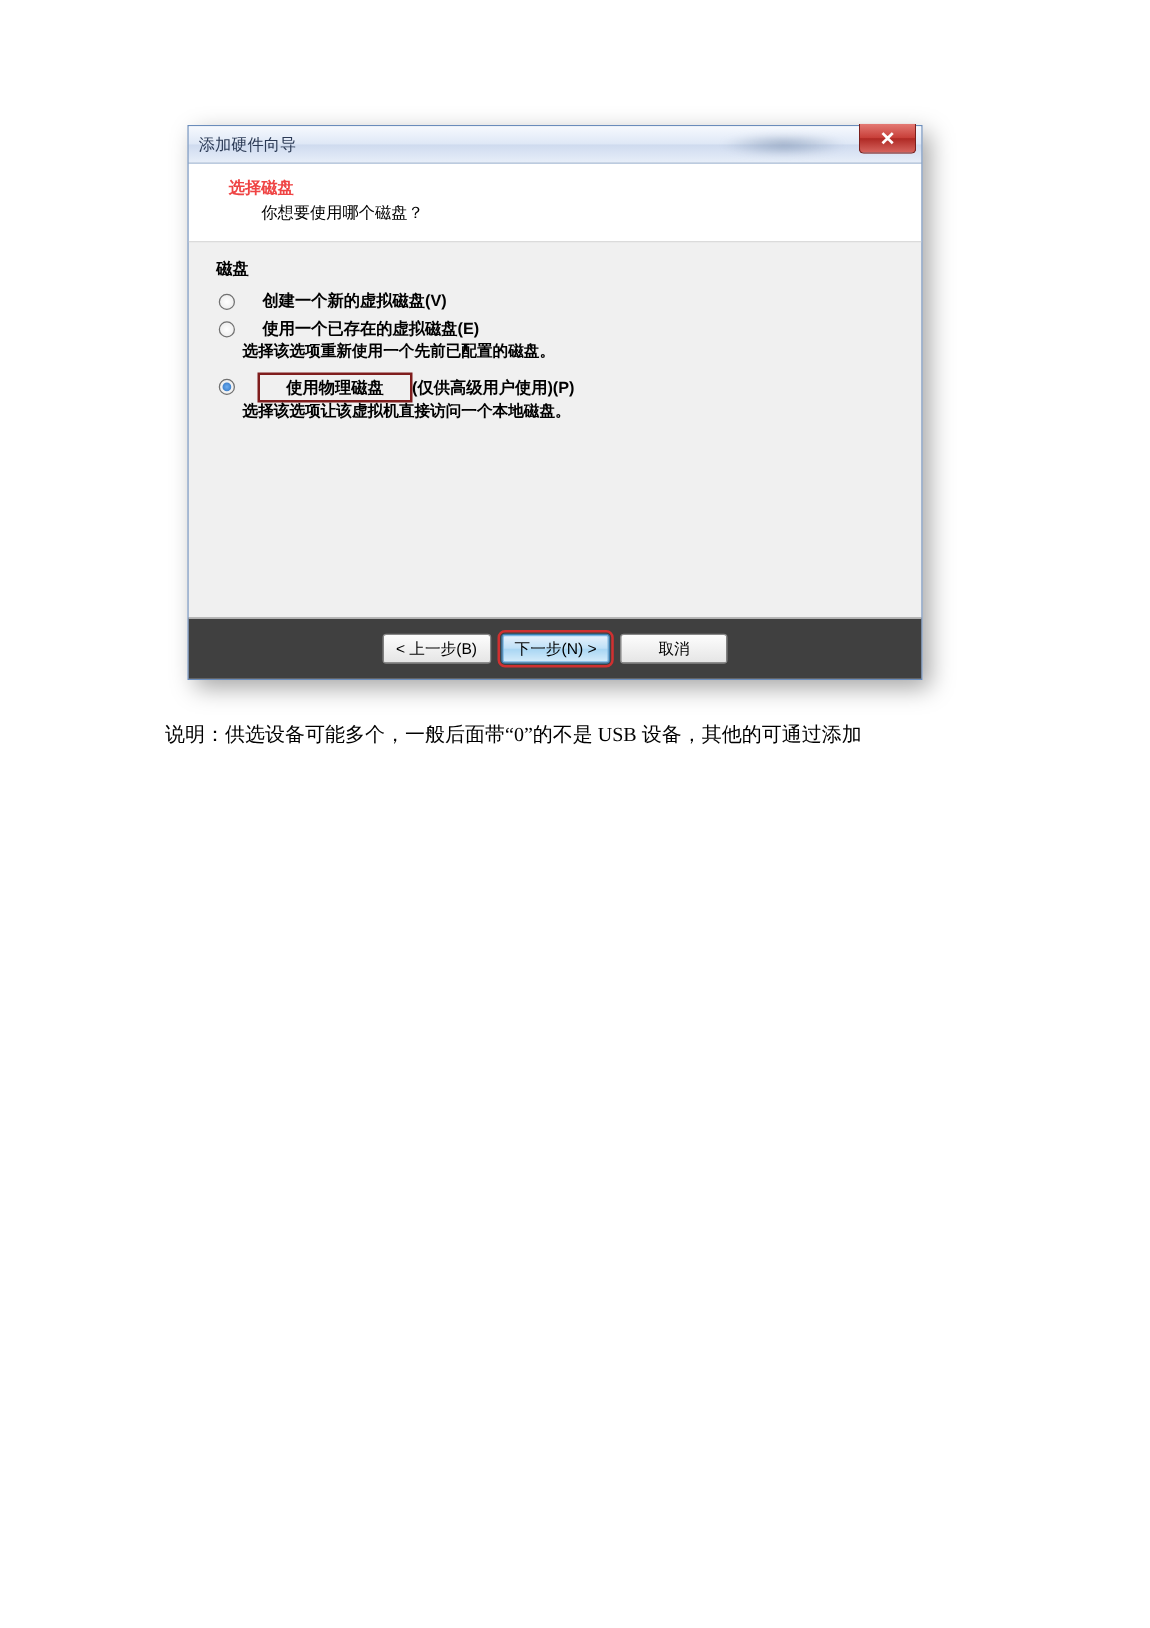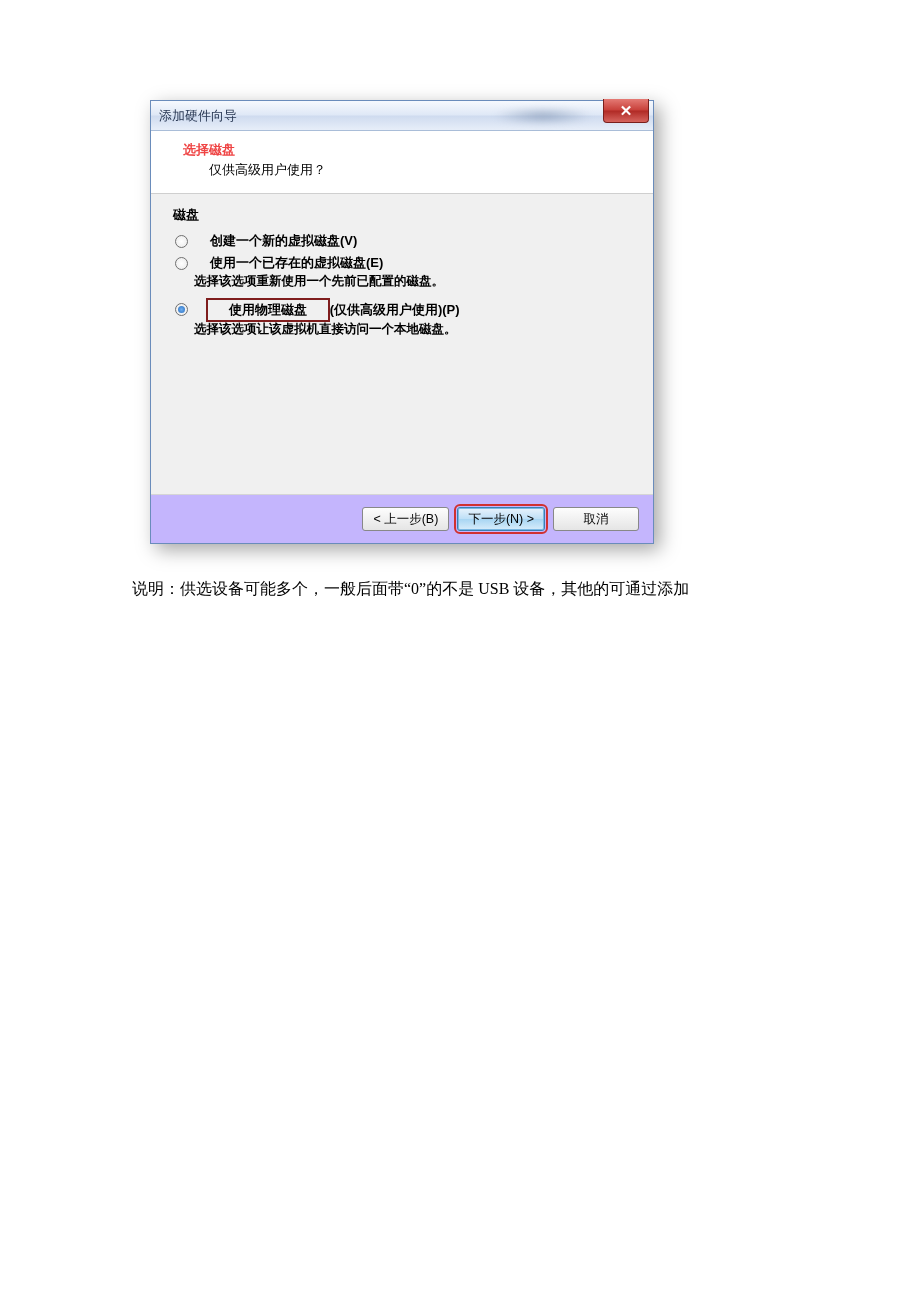"添加硬件向导" .dialog-wrap { width: 504px -> 588px }
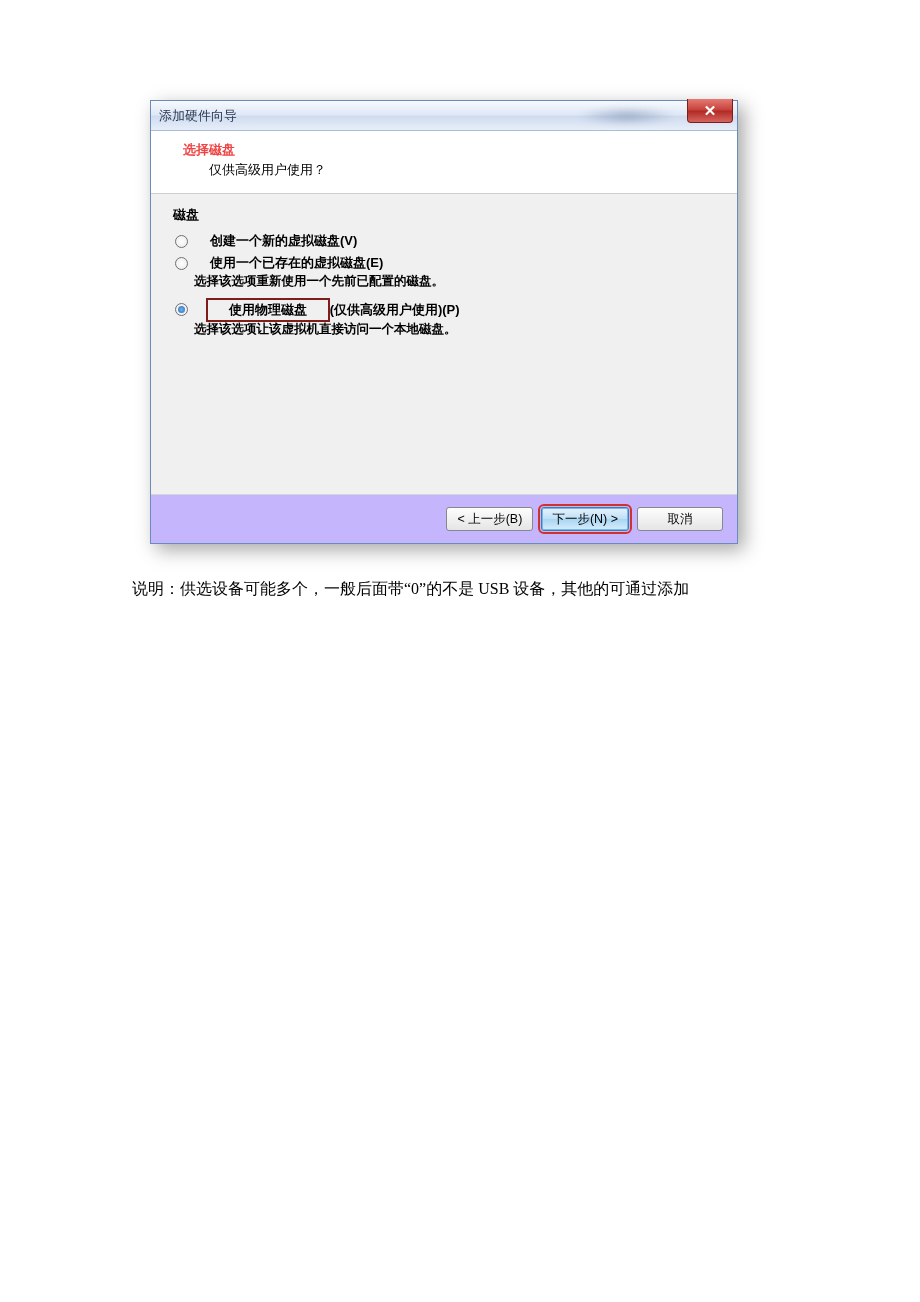"仅供高级用户使用？" div.header-sub { text: 仅供高级用户使用 -> 你想要使用哪个磁盘 }
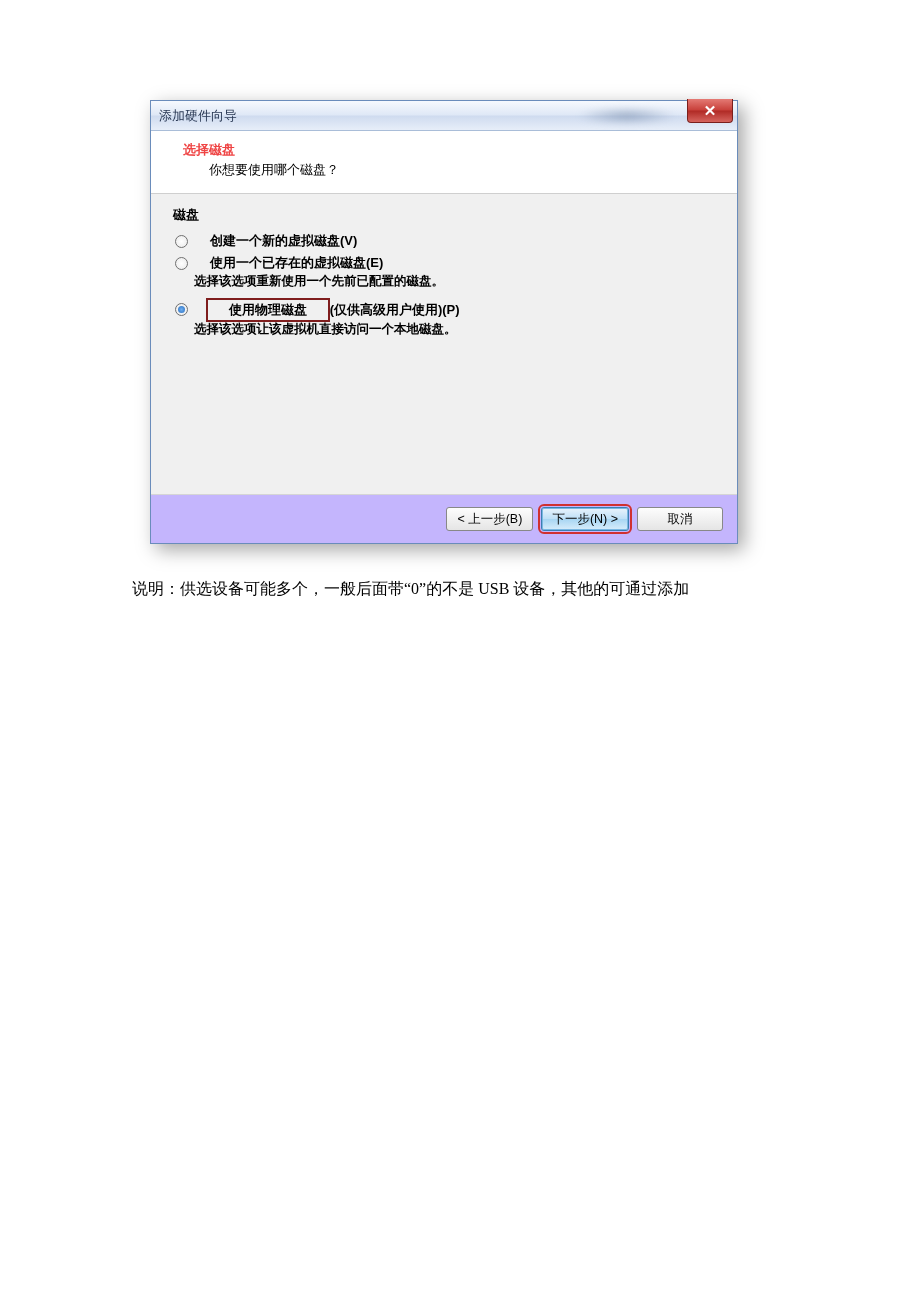"< 上一步(B)" .footer { background: #c4b5fd -> #404040; justify-content: flex-end -> center }
